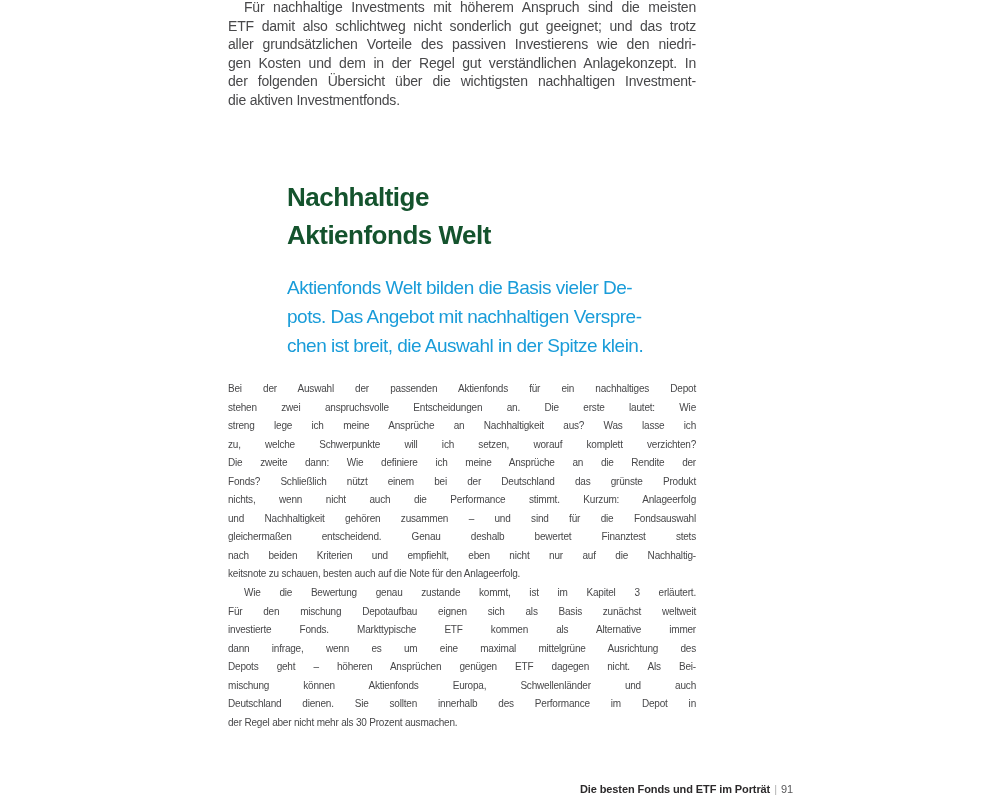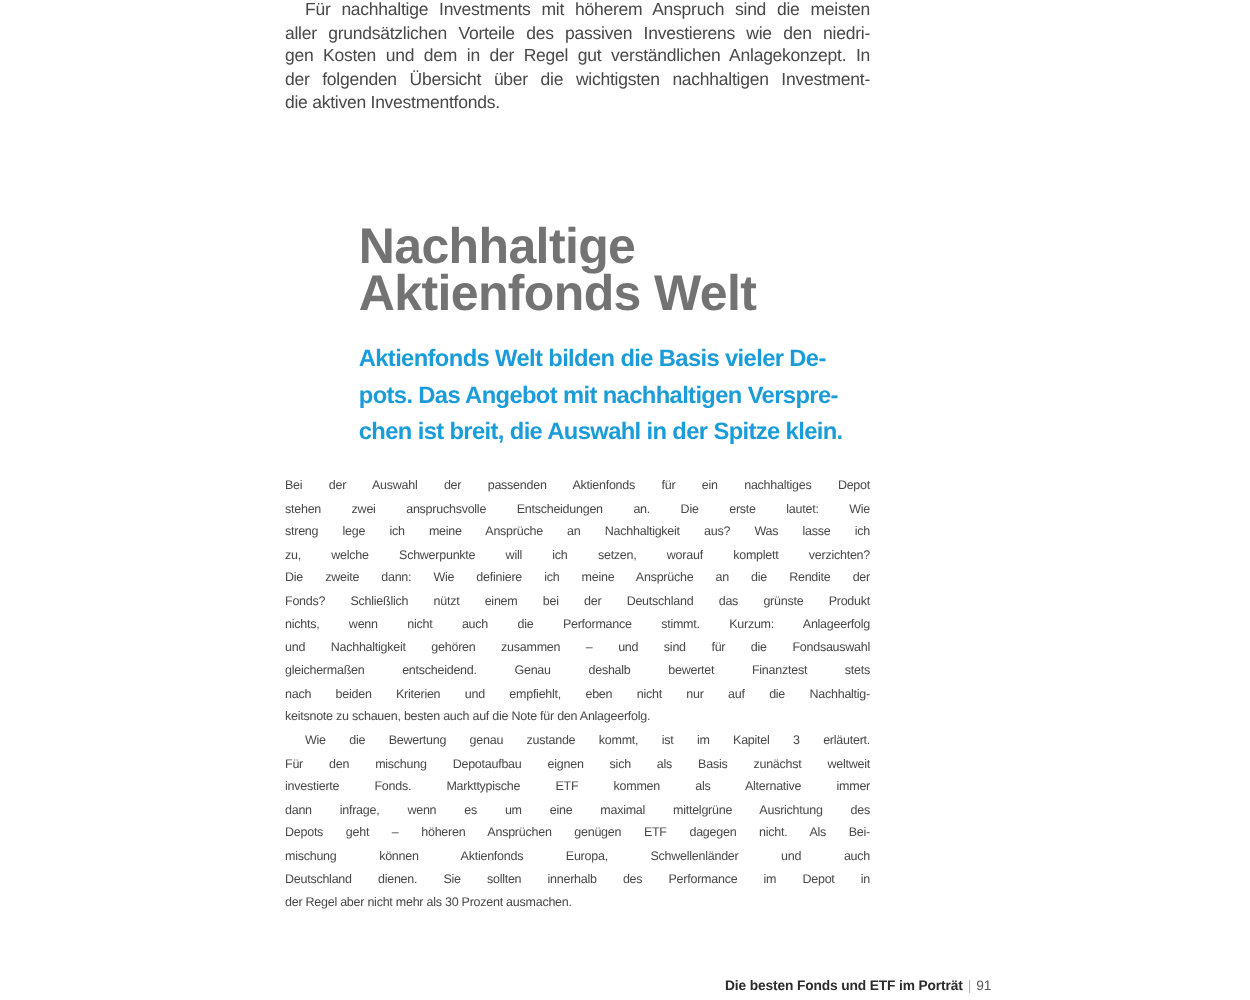"ETF damit also schlichtweg nicht" div.tline { html: none -> <div>ETF damit also schlichtweg nicht sonderlich gut geeignet; und das trotz</div> }
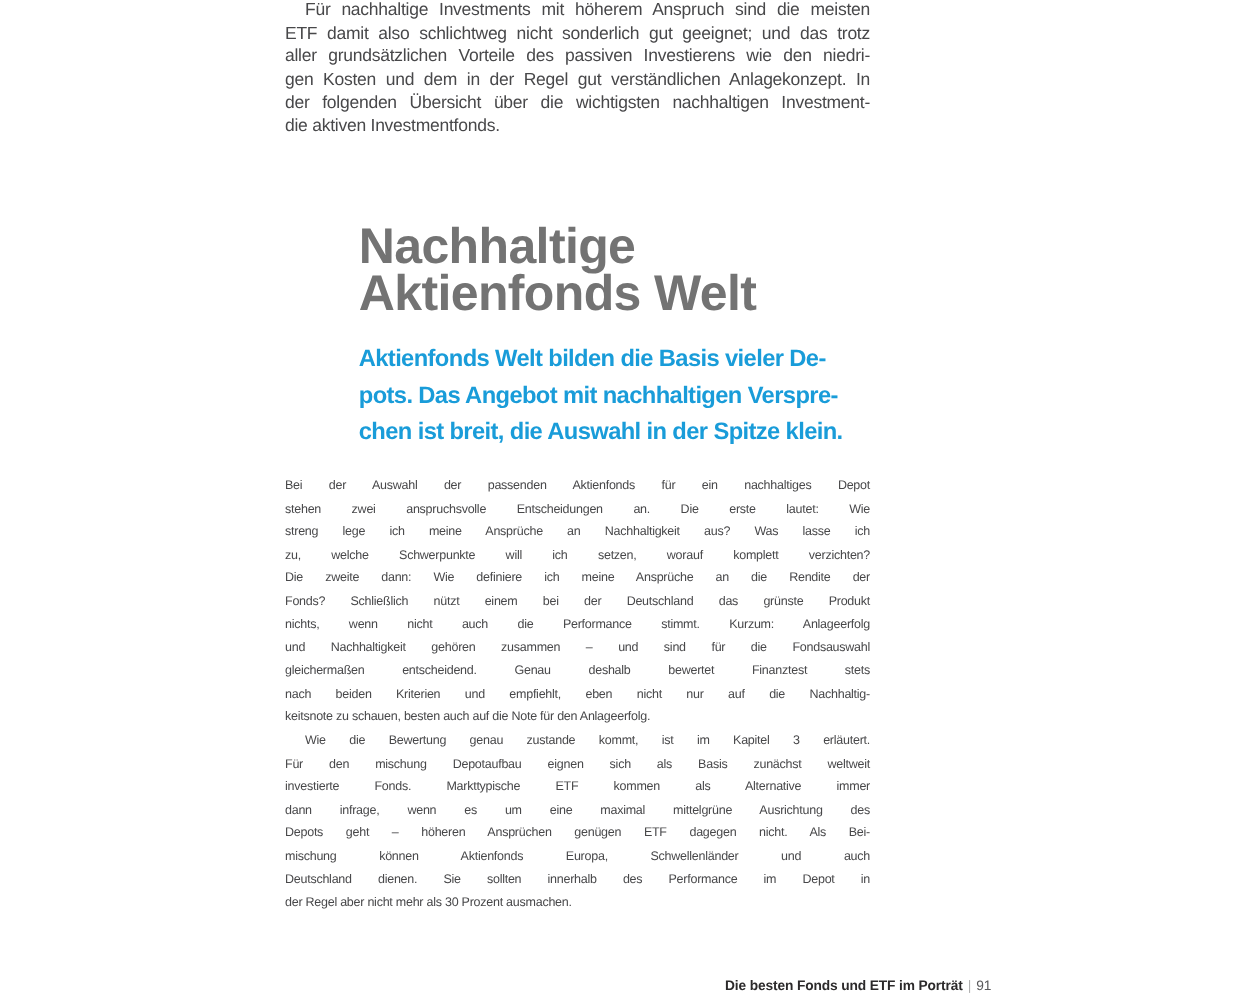"Nachhaltige" .title { color: #737373 -> #14532d; font-size: 40px -> 26px }
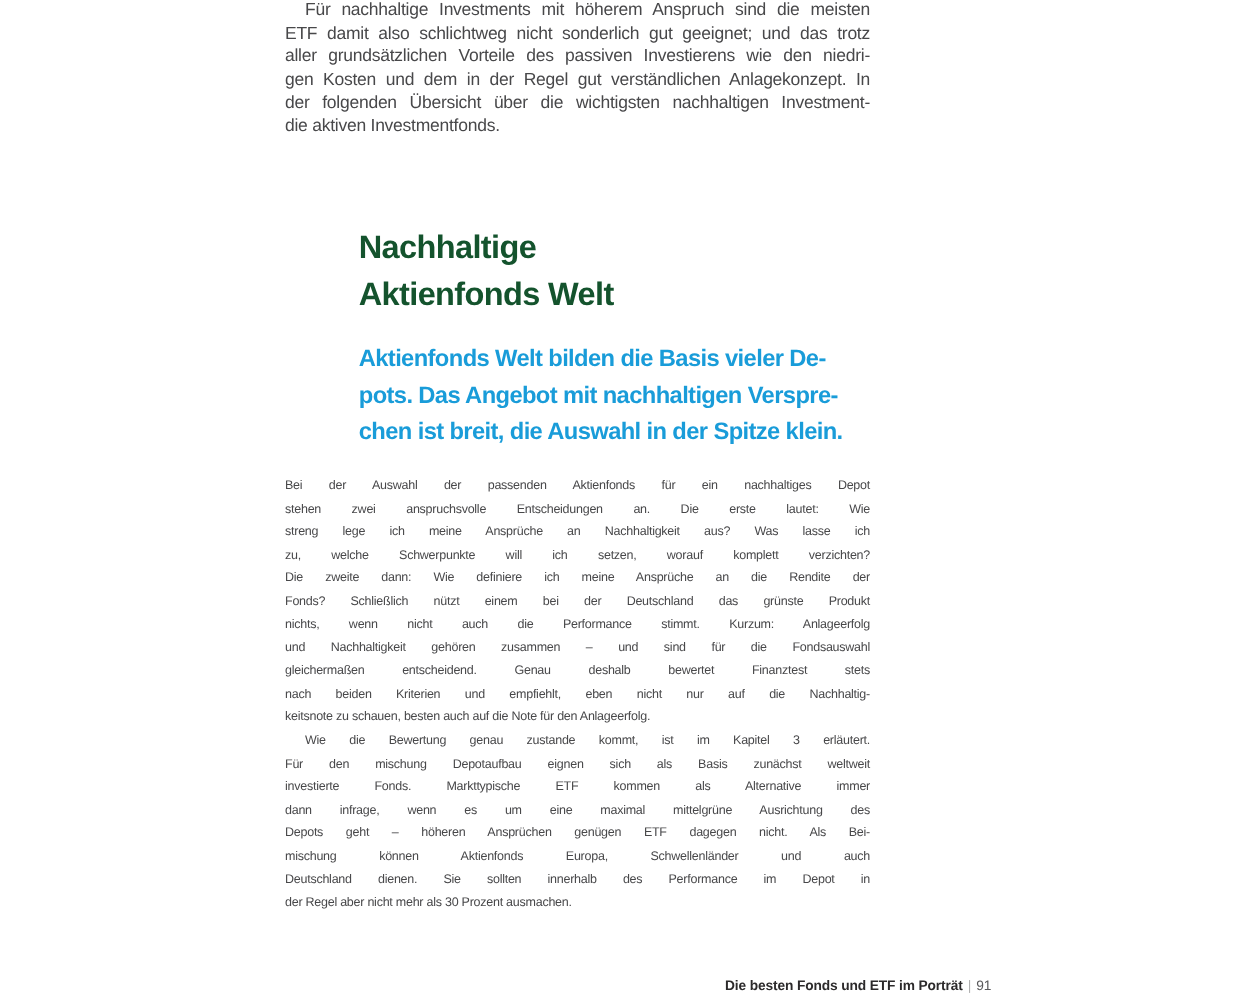"Aktienfonds Welt bilden die Basis" .lead { font-weight: 700 -> 400 }
